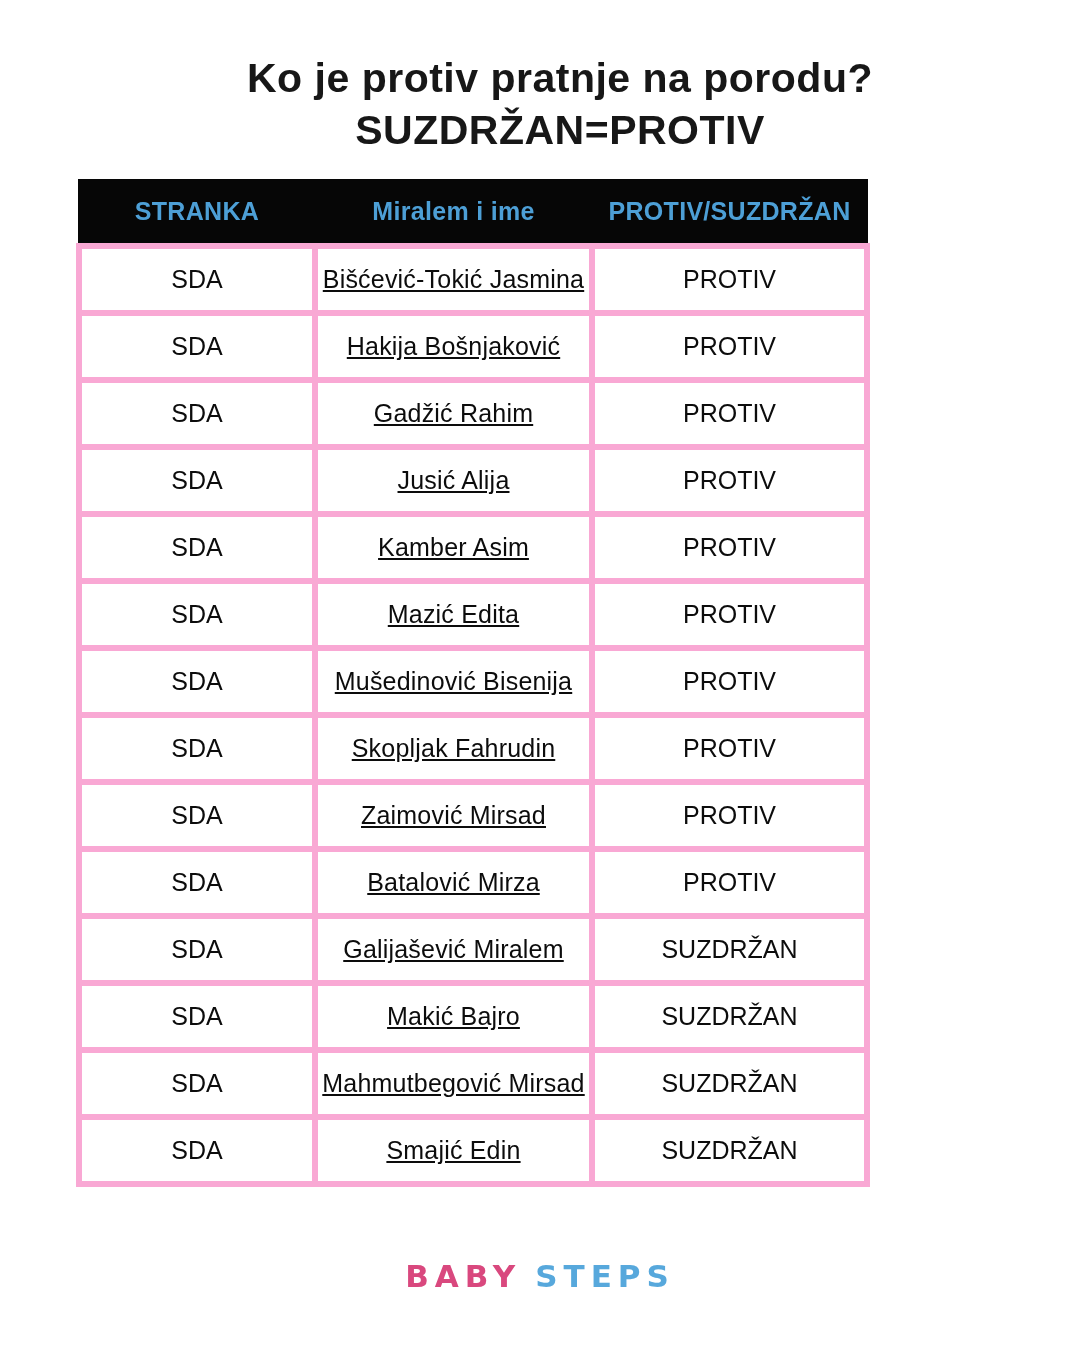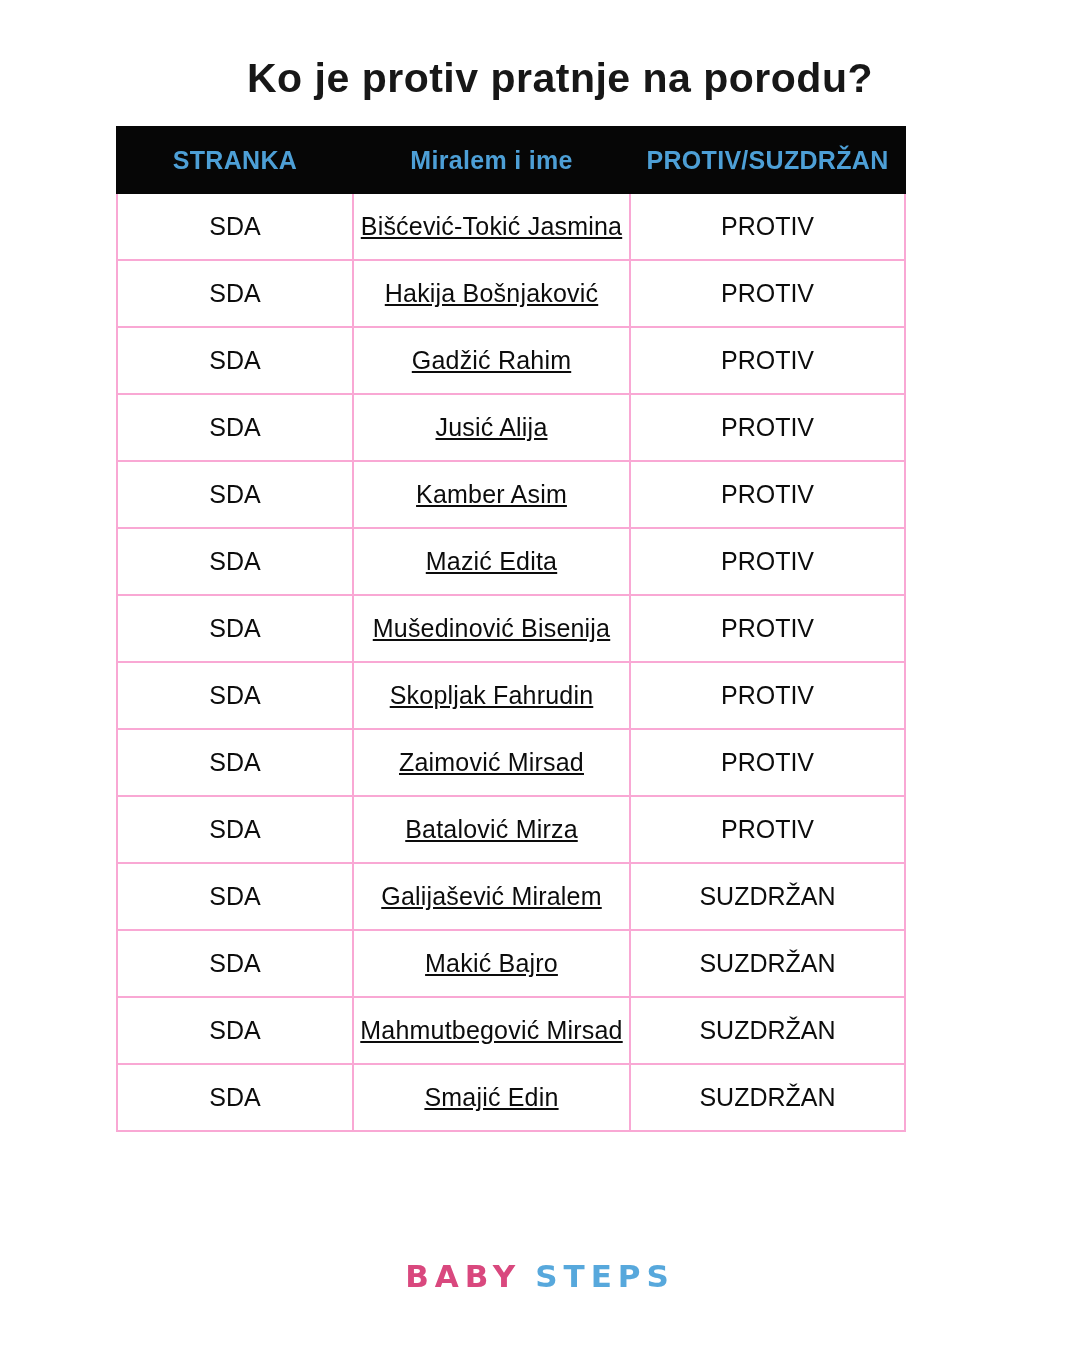"SUZDRŽAN=PROTIV" div { html: none -> <div>SUZDRŽAN=PROTIV</div> }
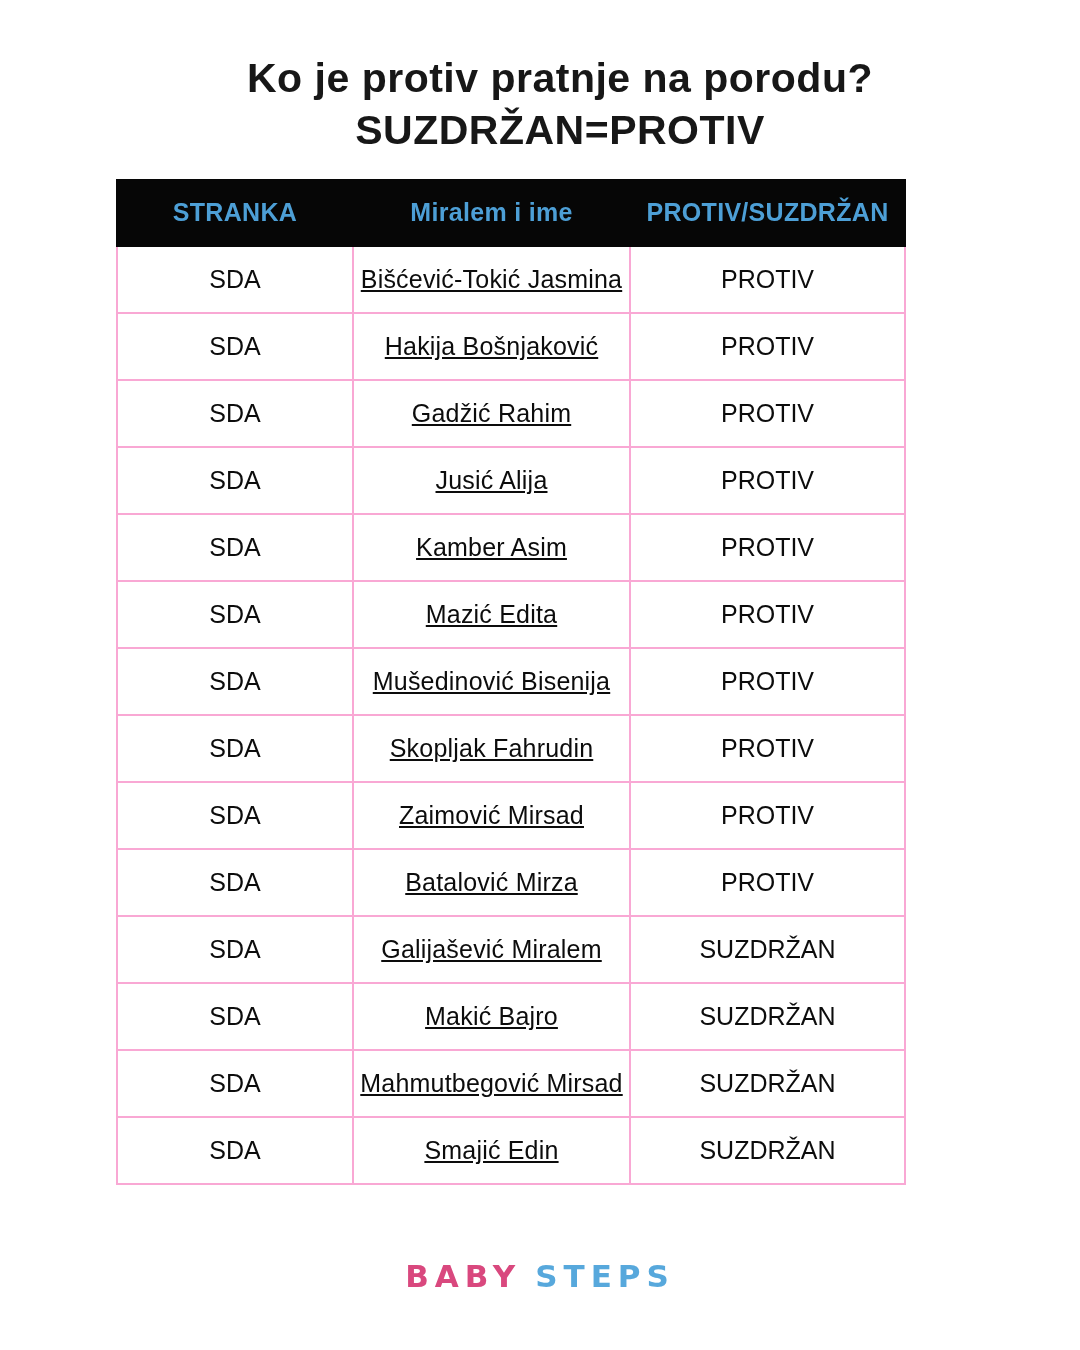"STRANKA" table.votes { margin-left: 116px -> 76px }
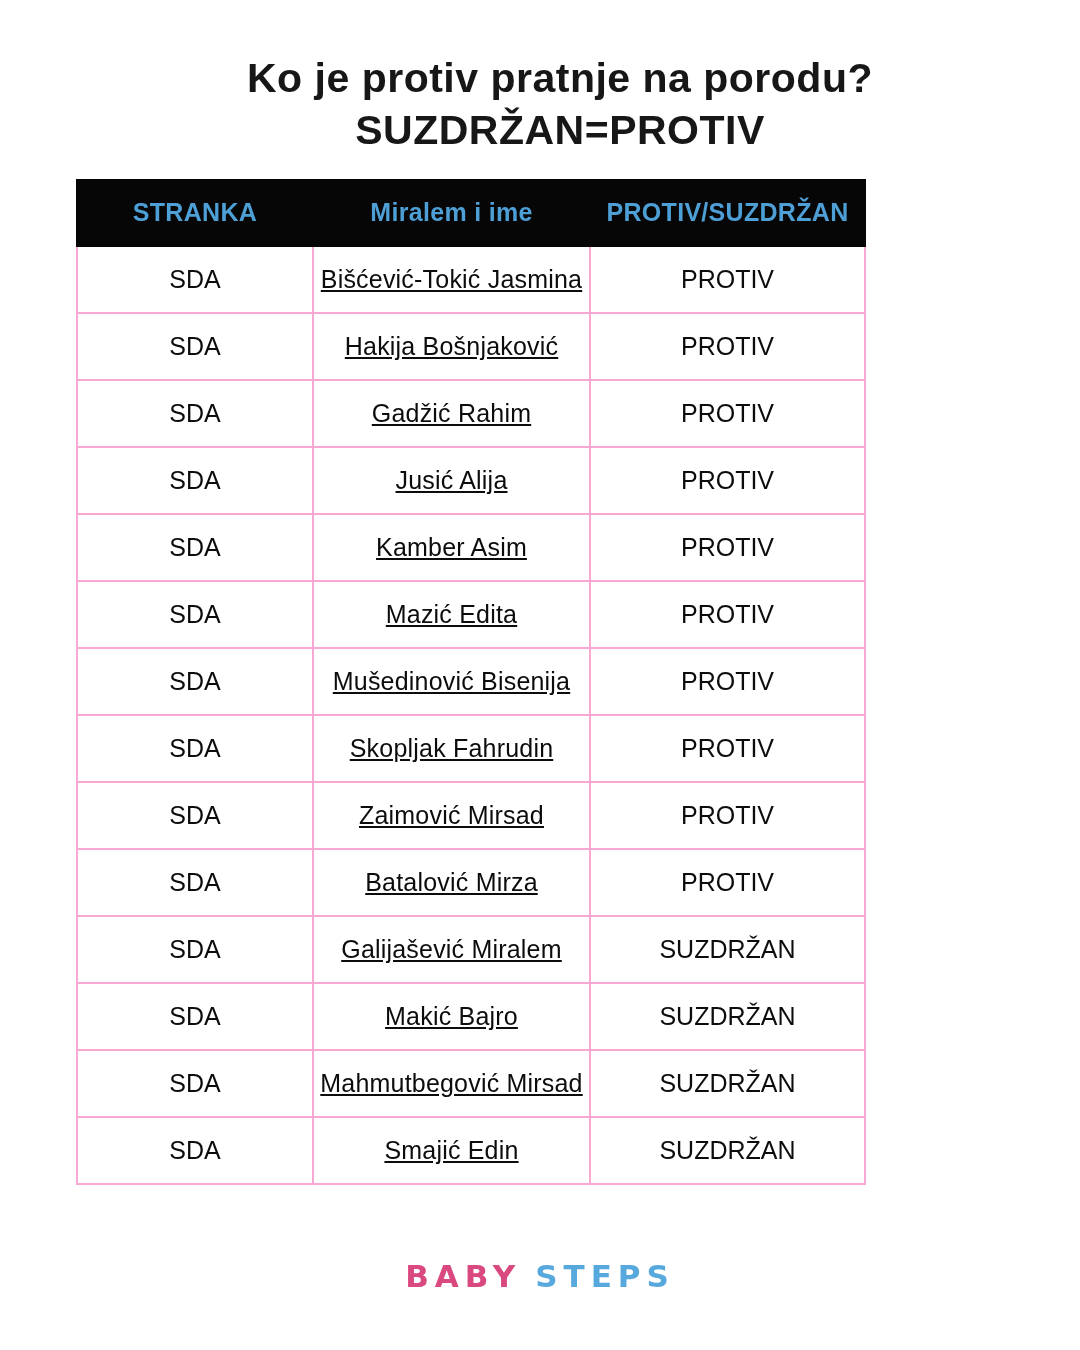"SDA" table.votes tbody td { border: 2px solid #f9a8d4 -> 6px solid #f9a8d4 }
